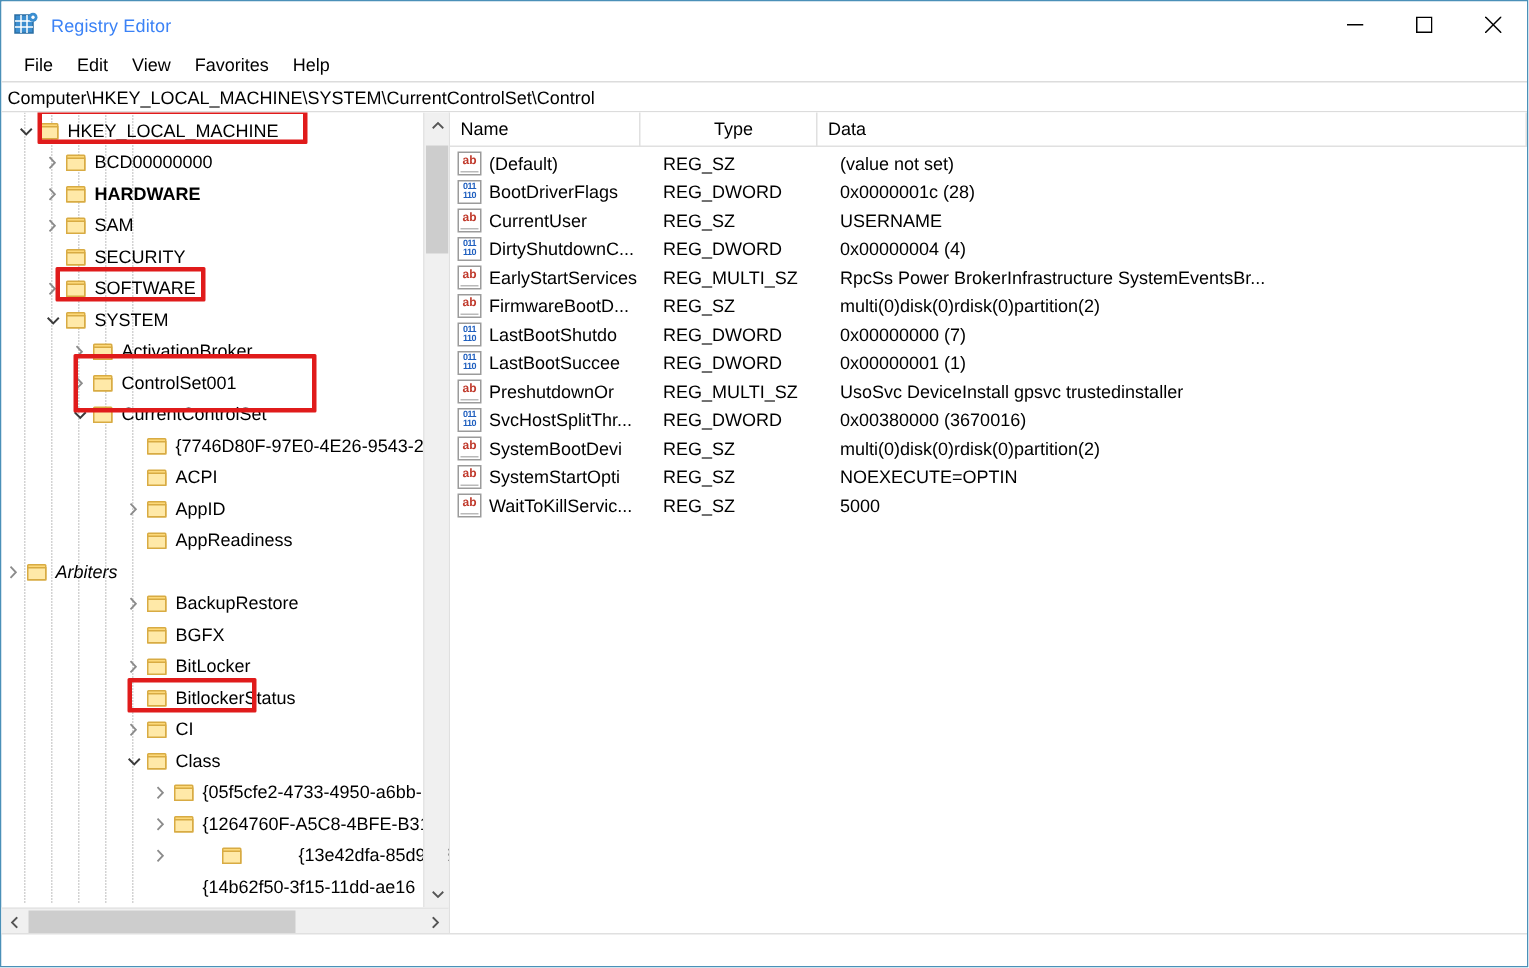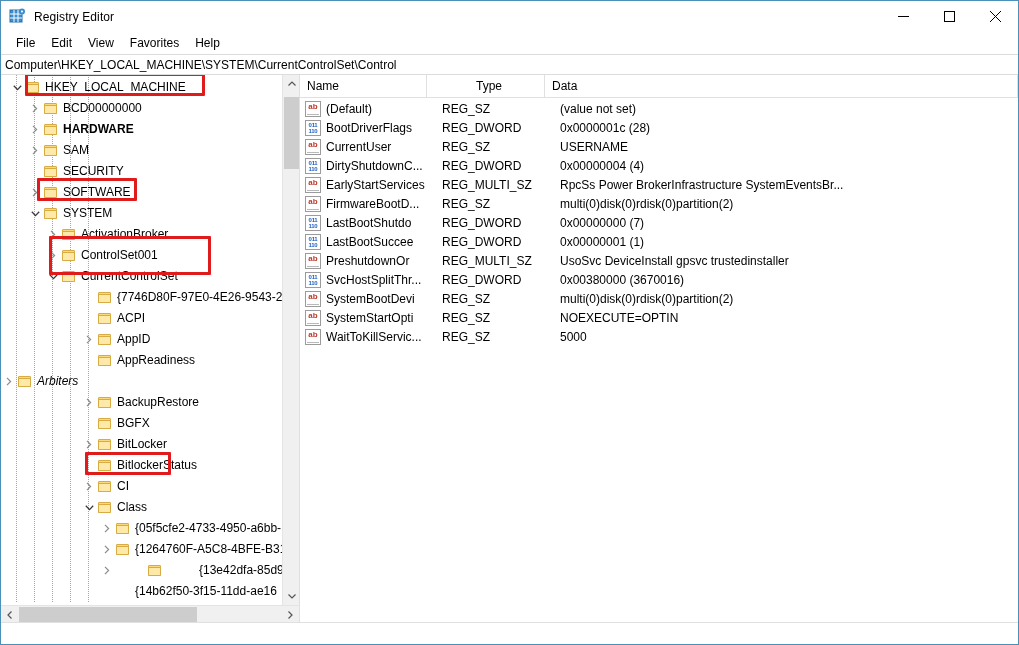"Registry Editor" .title-text { color: #000000 -> #3b82f6 }
